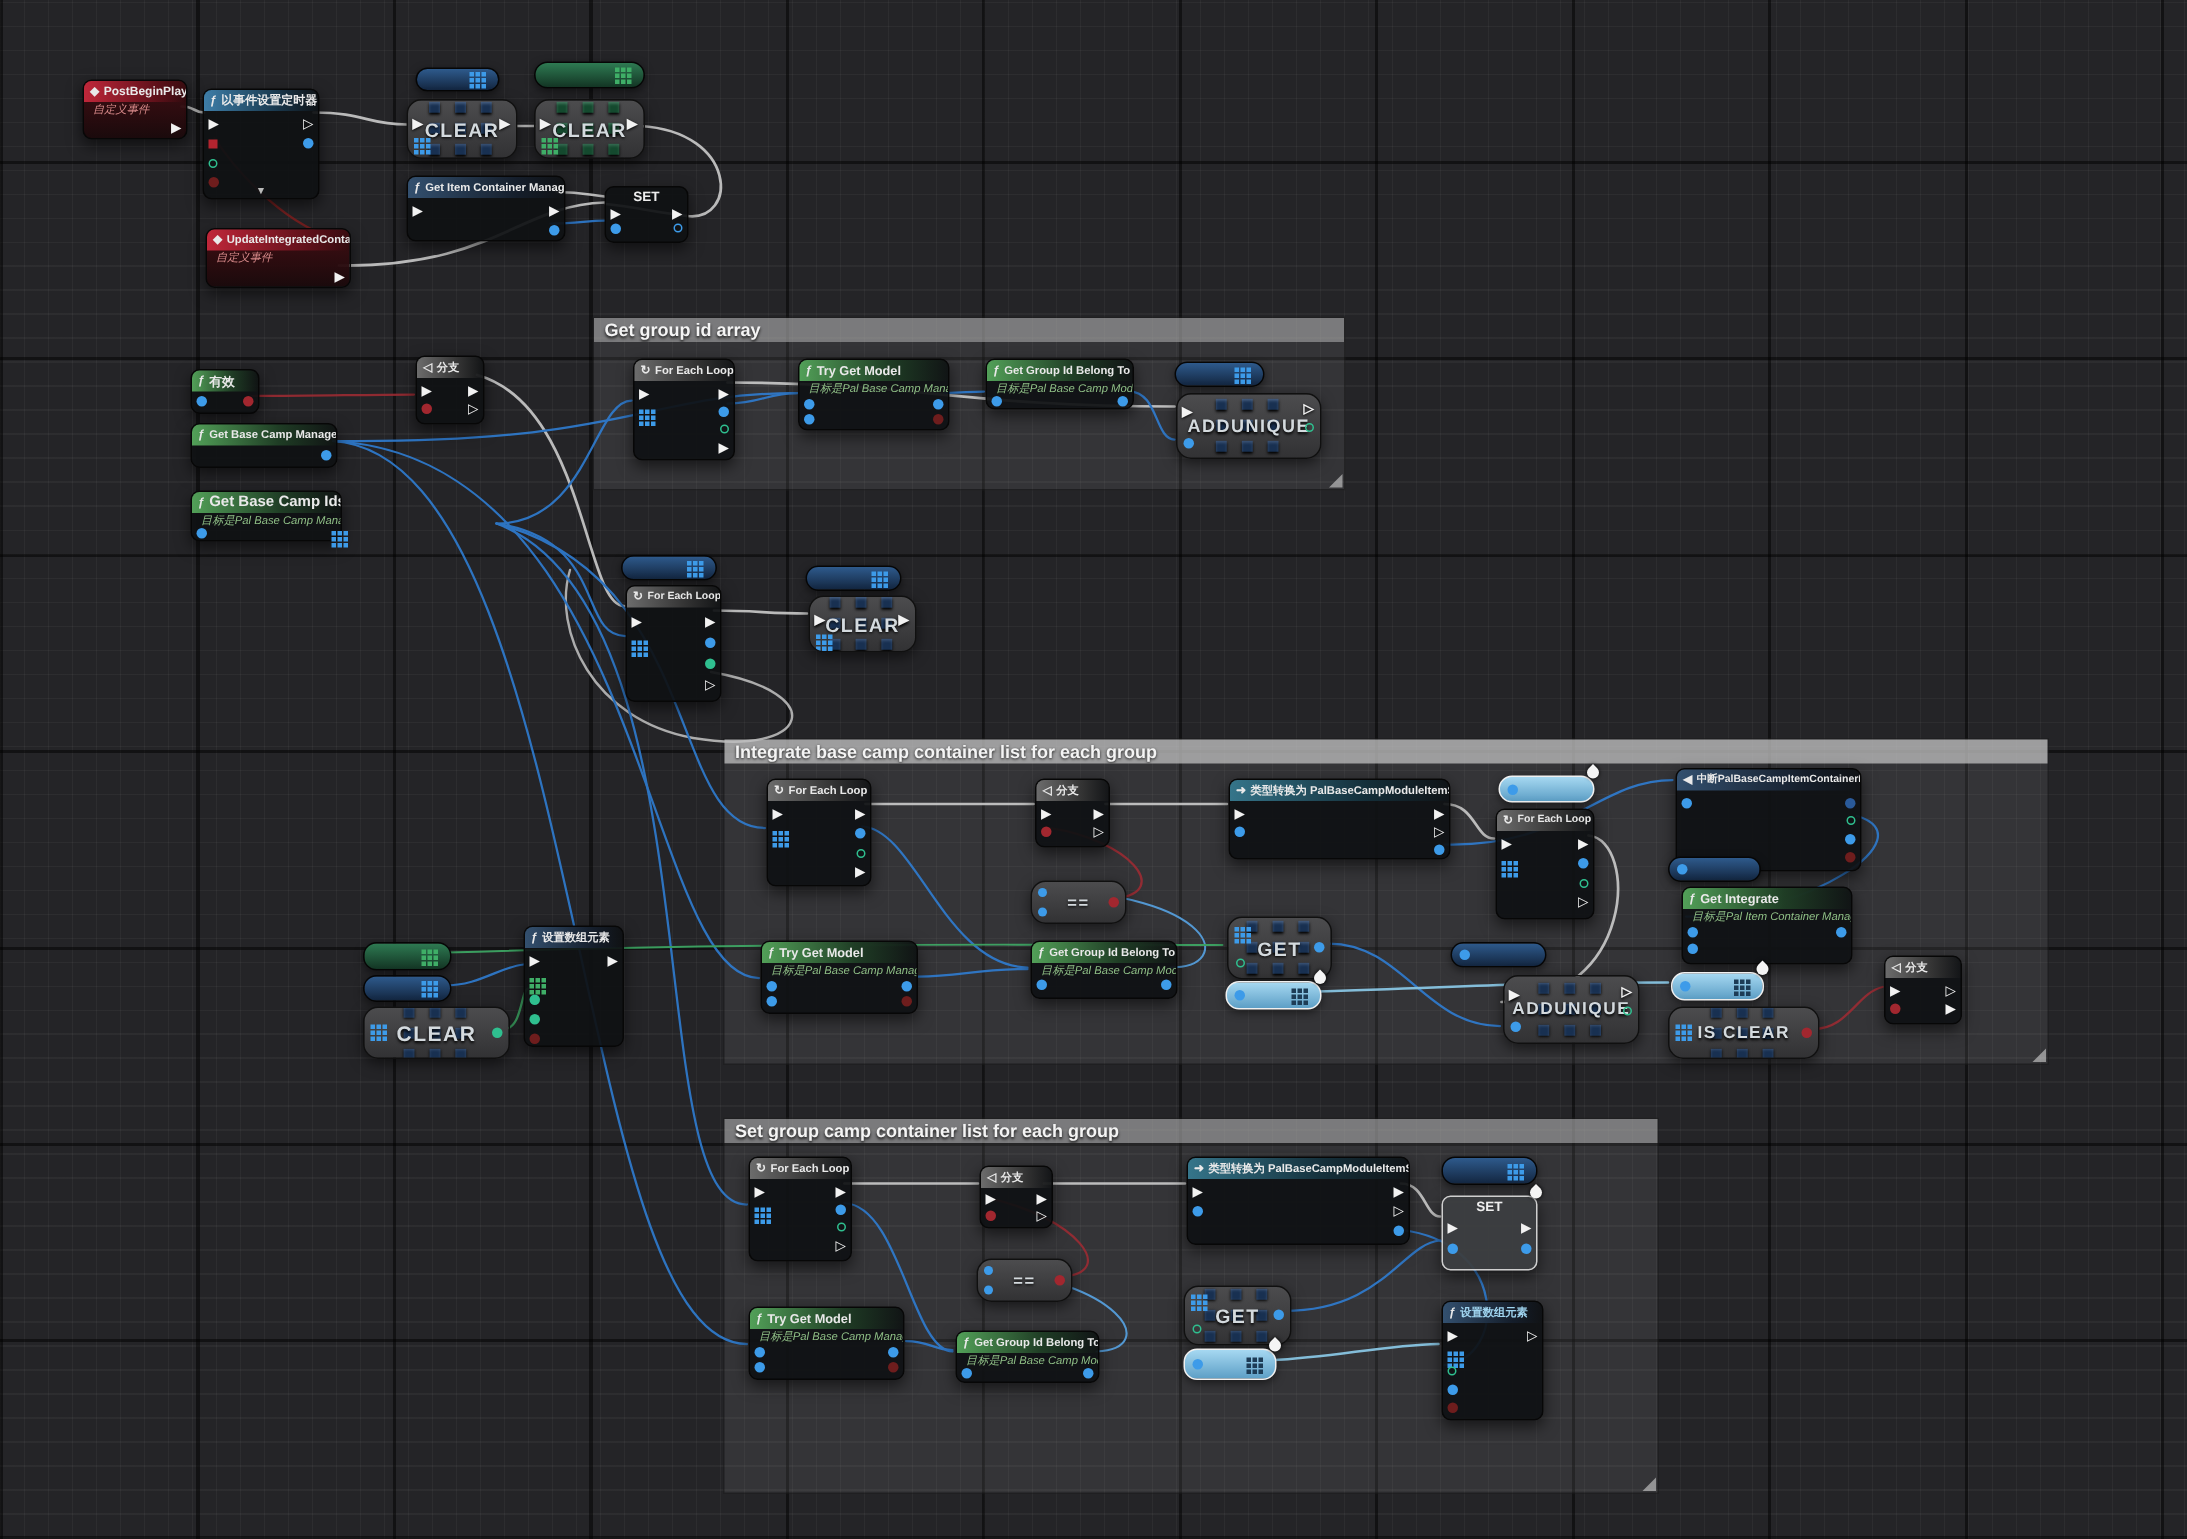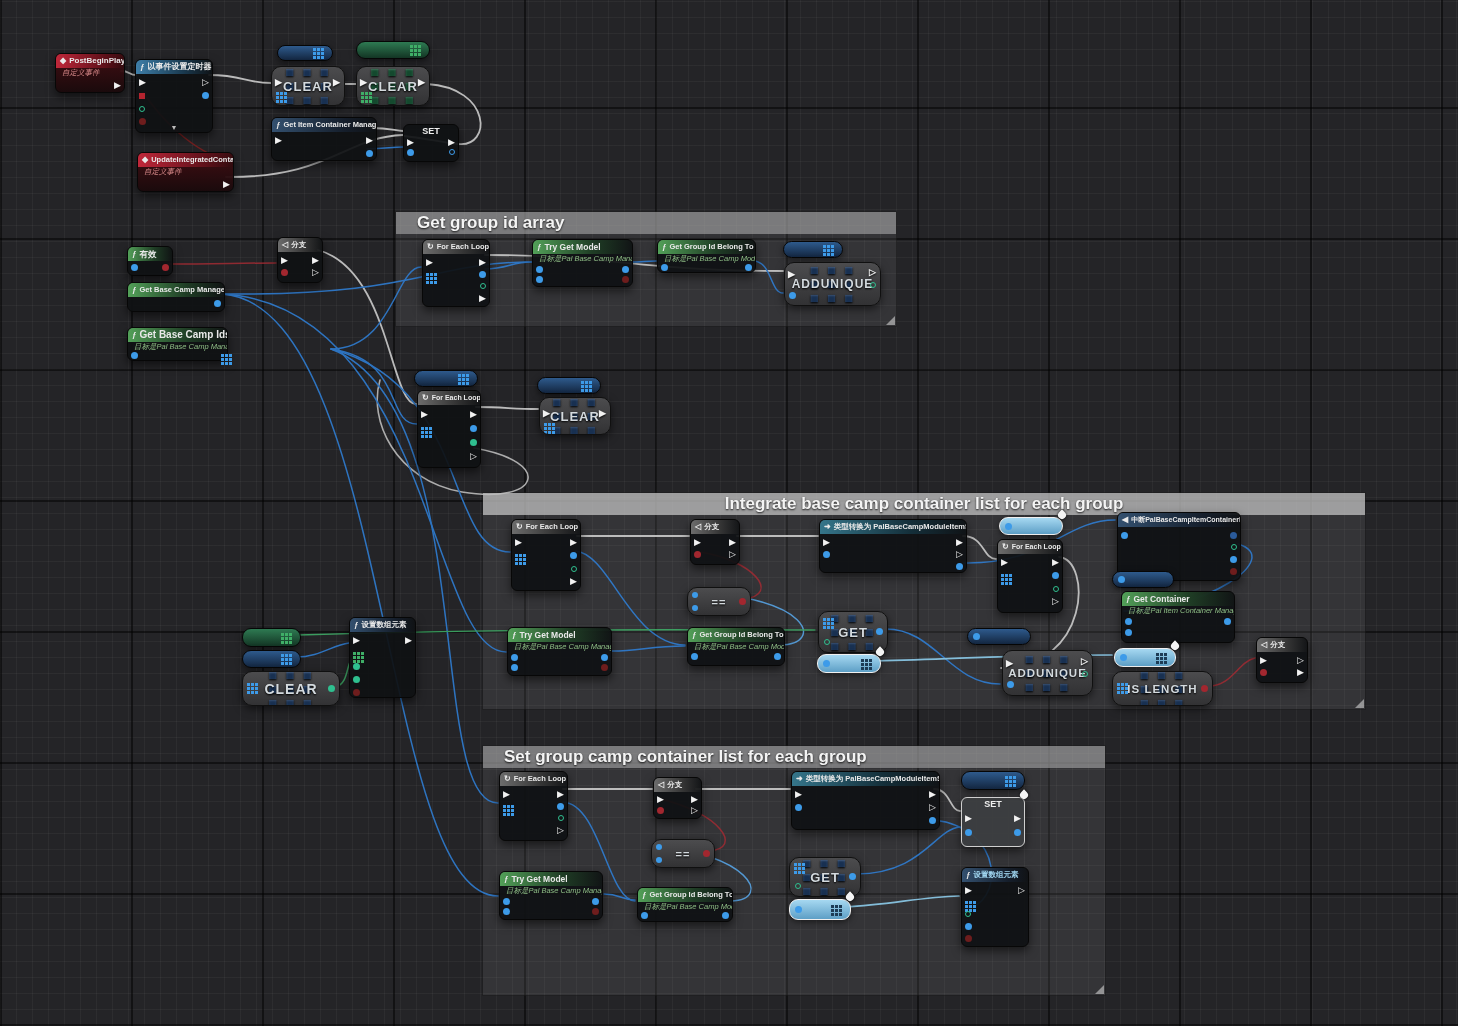"Get group id array" .cbar { font-size: 17px -> 12px; padding: 1px 21px -> 1px 7px }
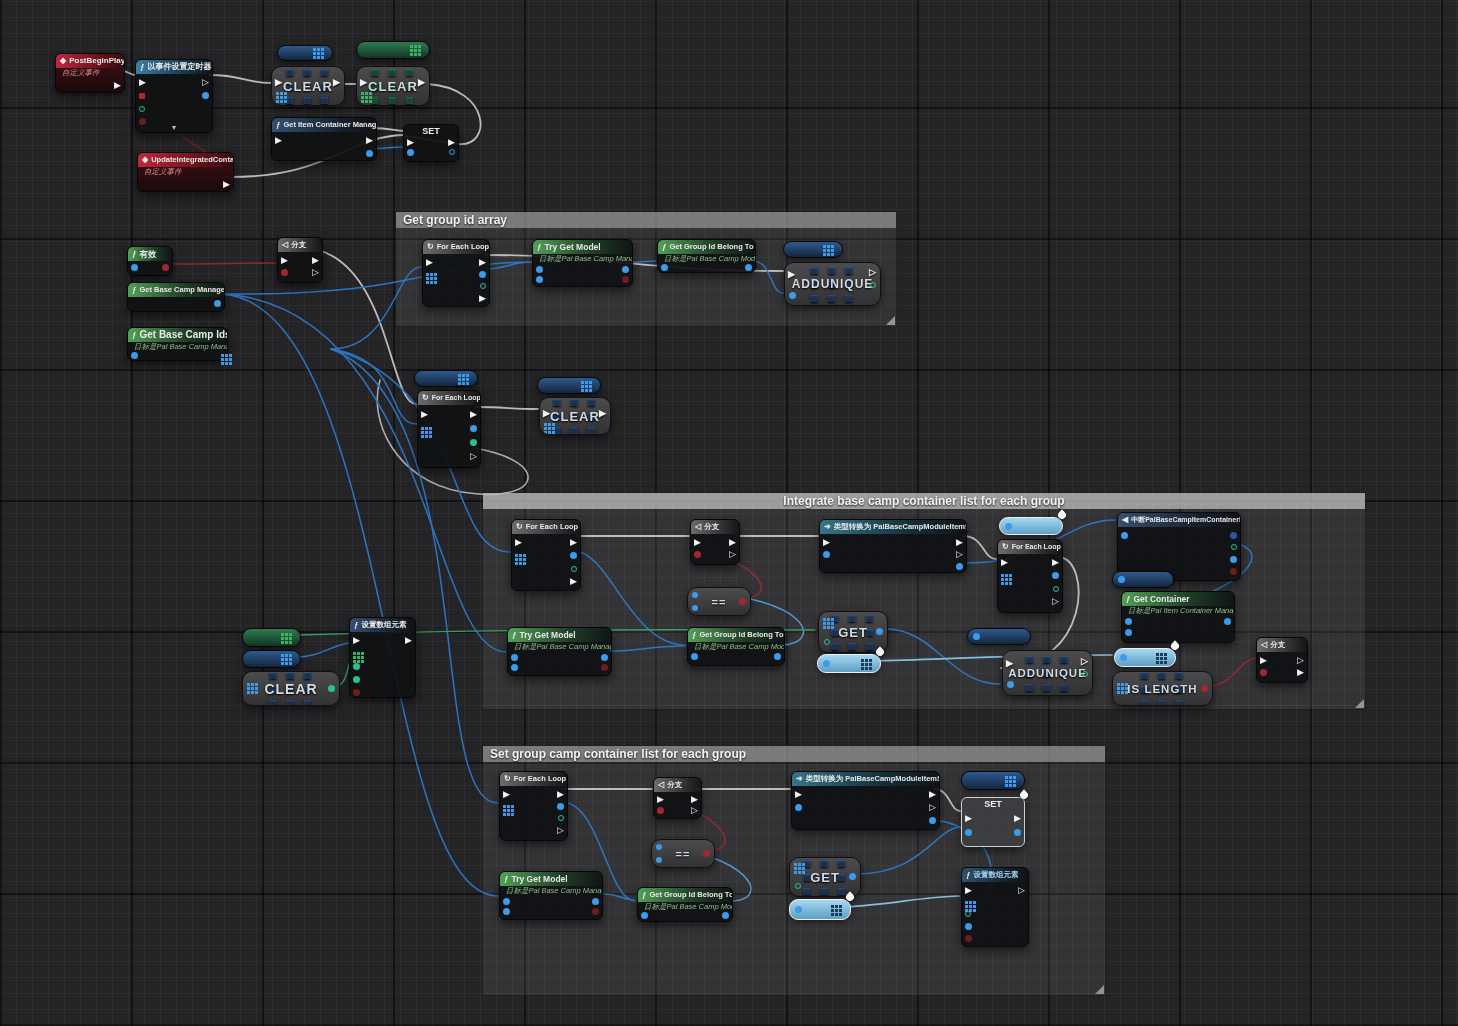"Integrate base camp container list" .cbar.lt { text-align: center -> none }
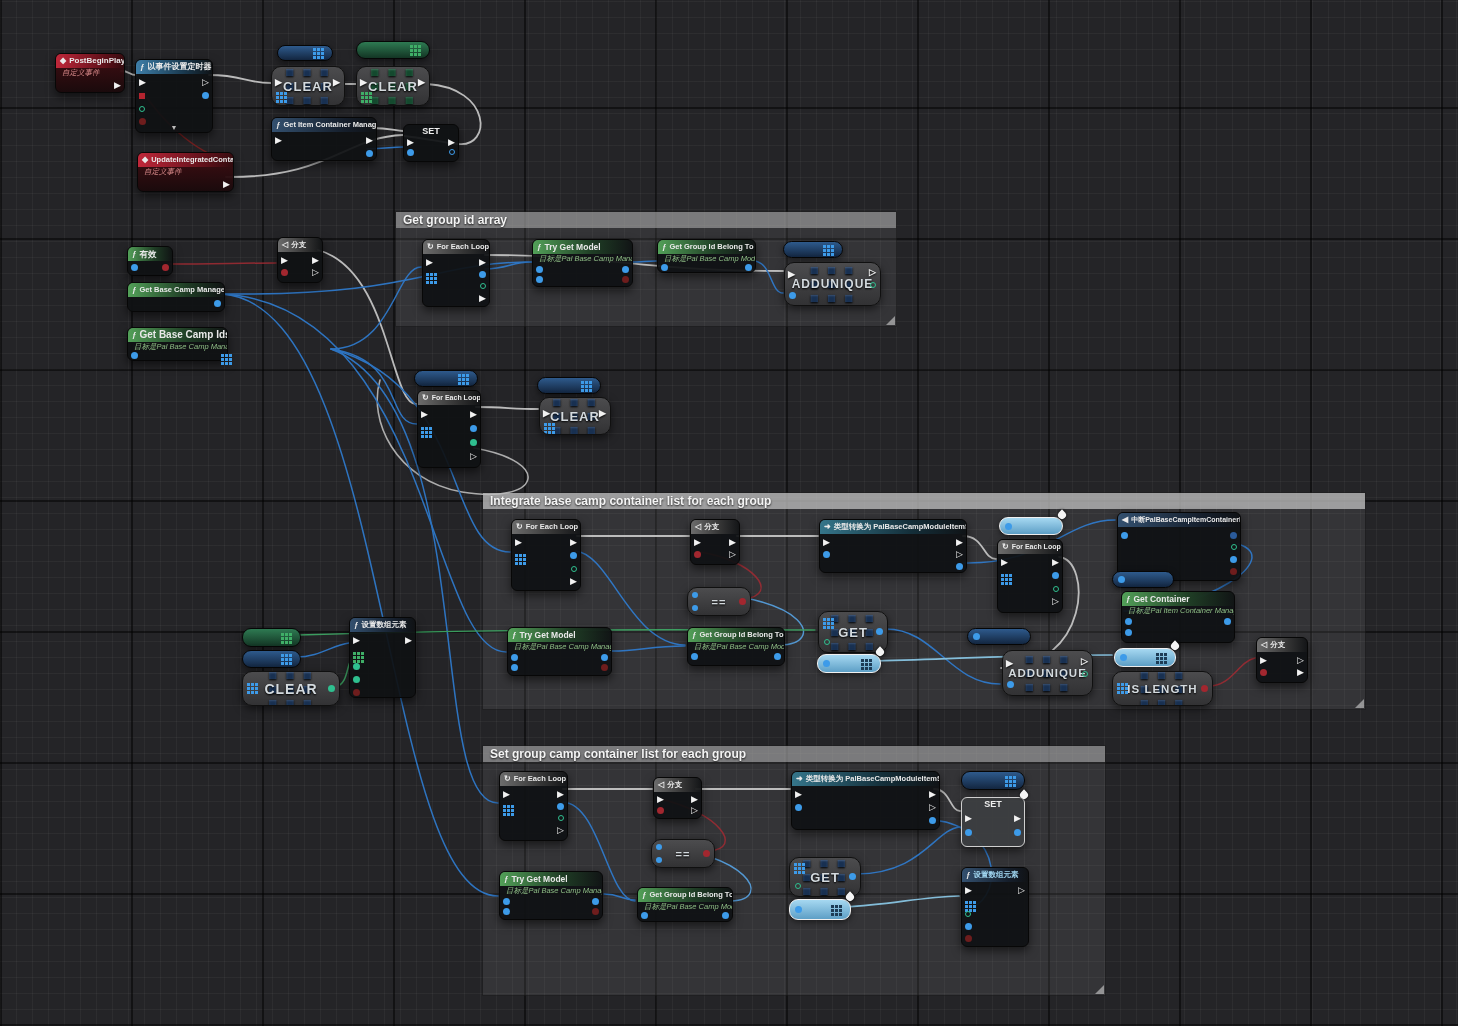"Get Container" span { text: Container -> Integrate }
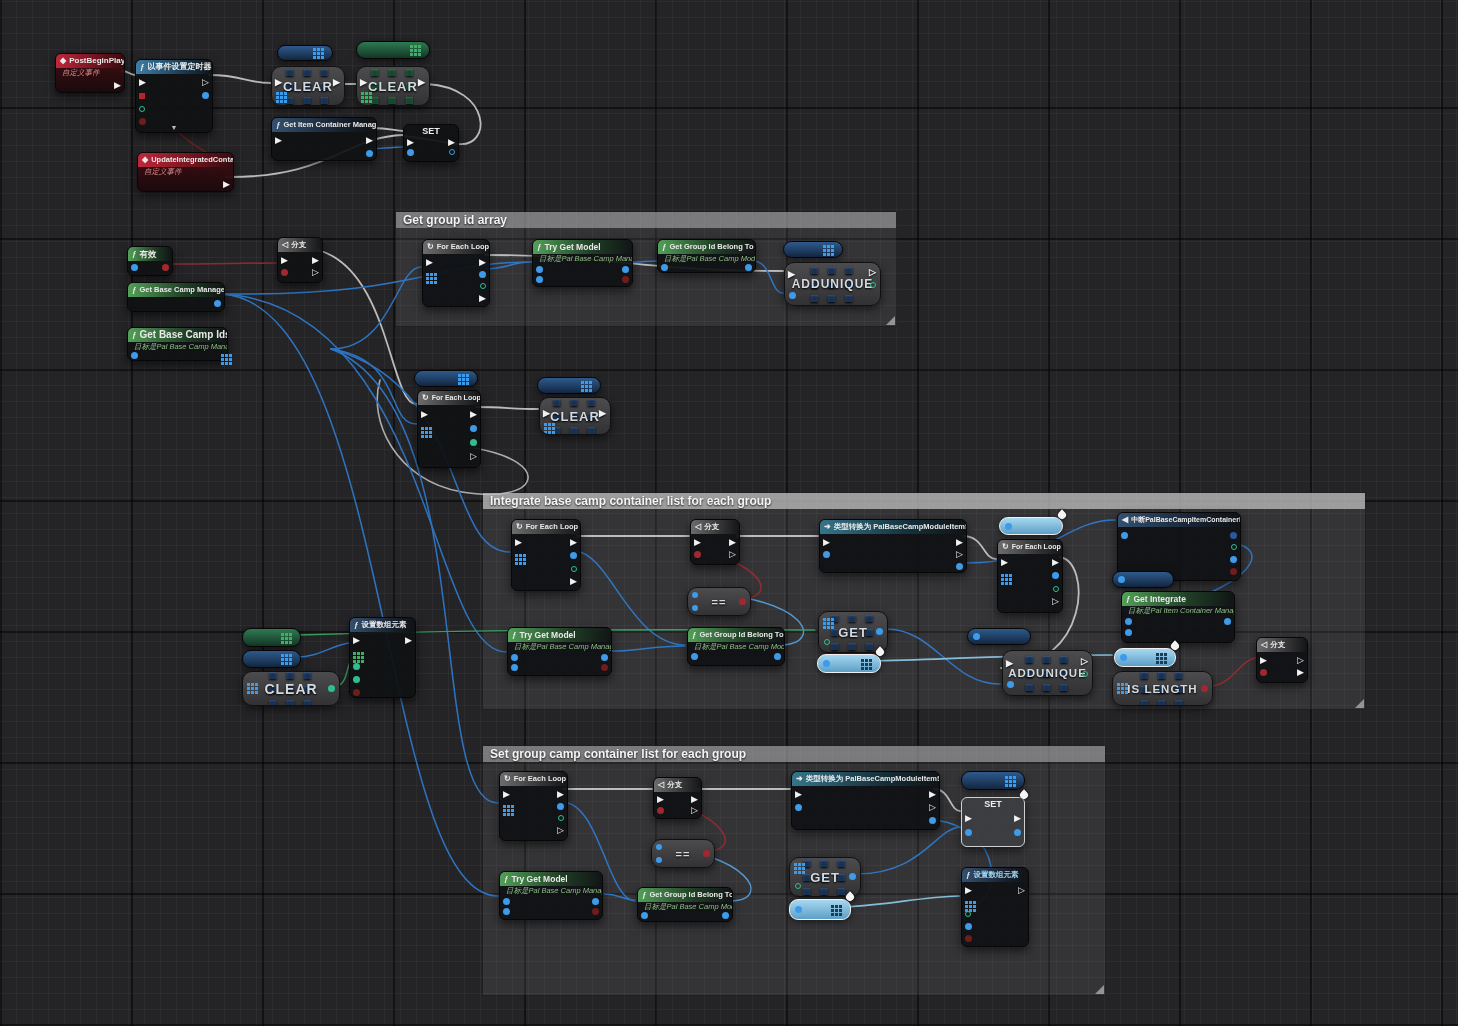"IS LENGTH" span.lbl { text: LENGTH -> CLEAR }
